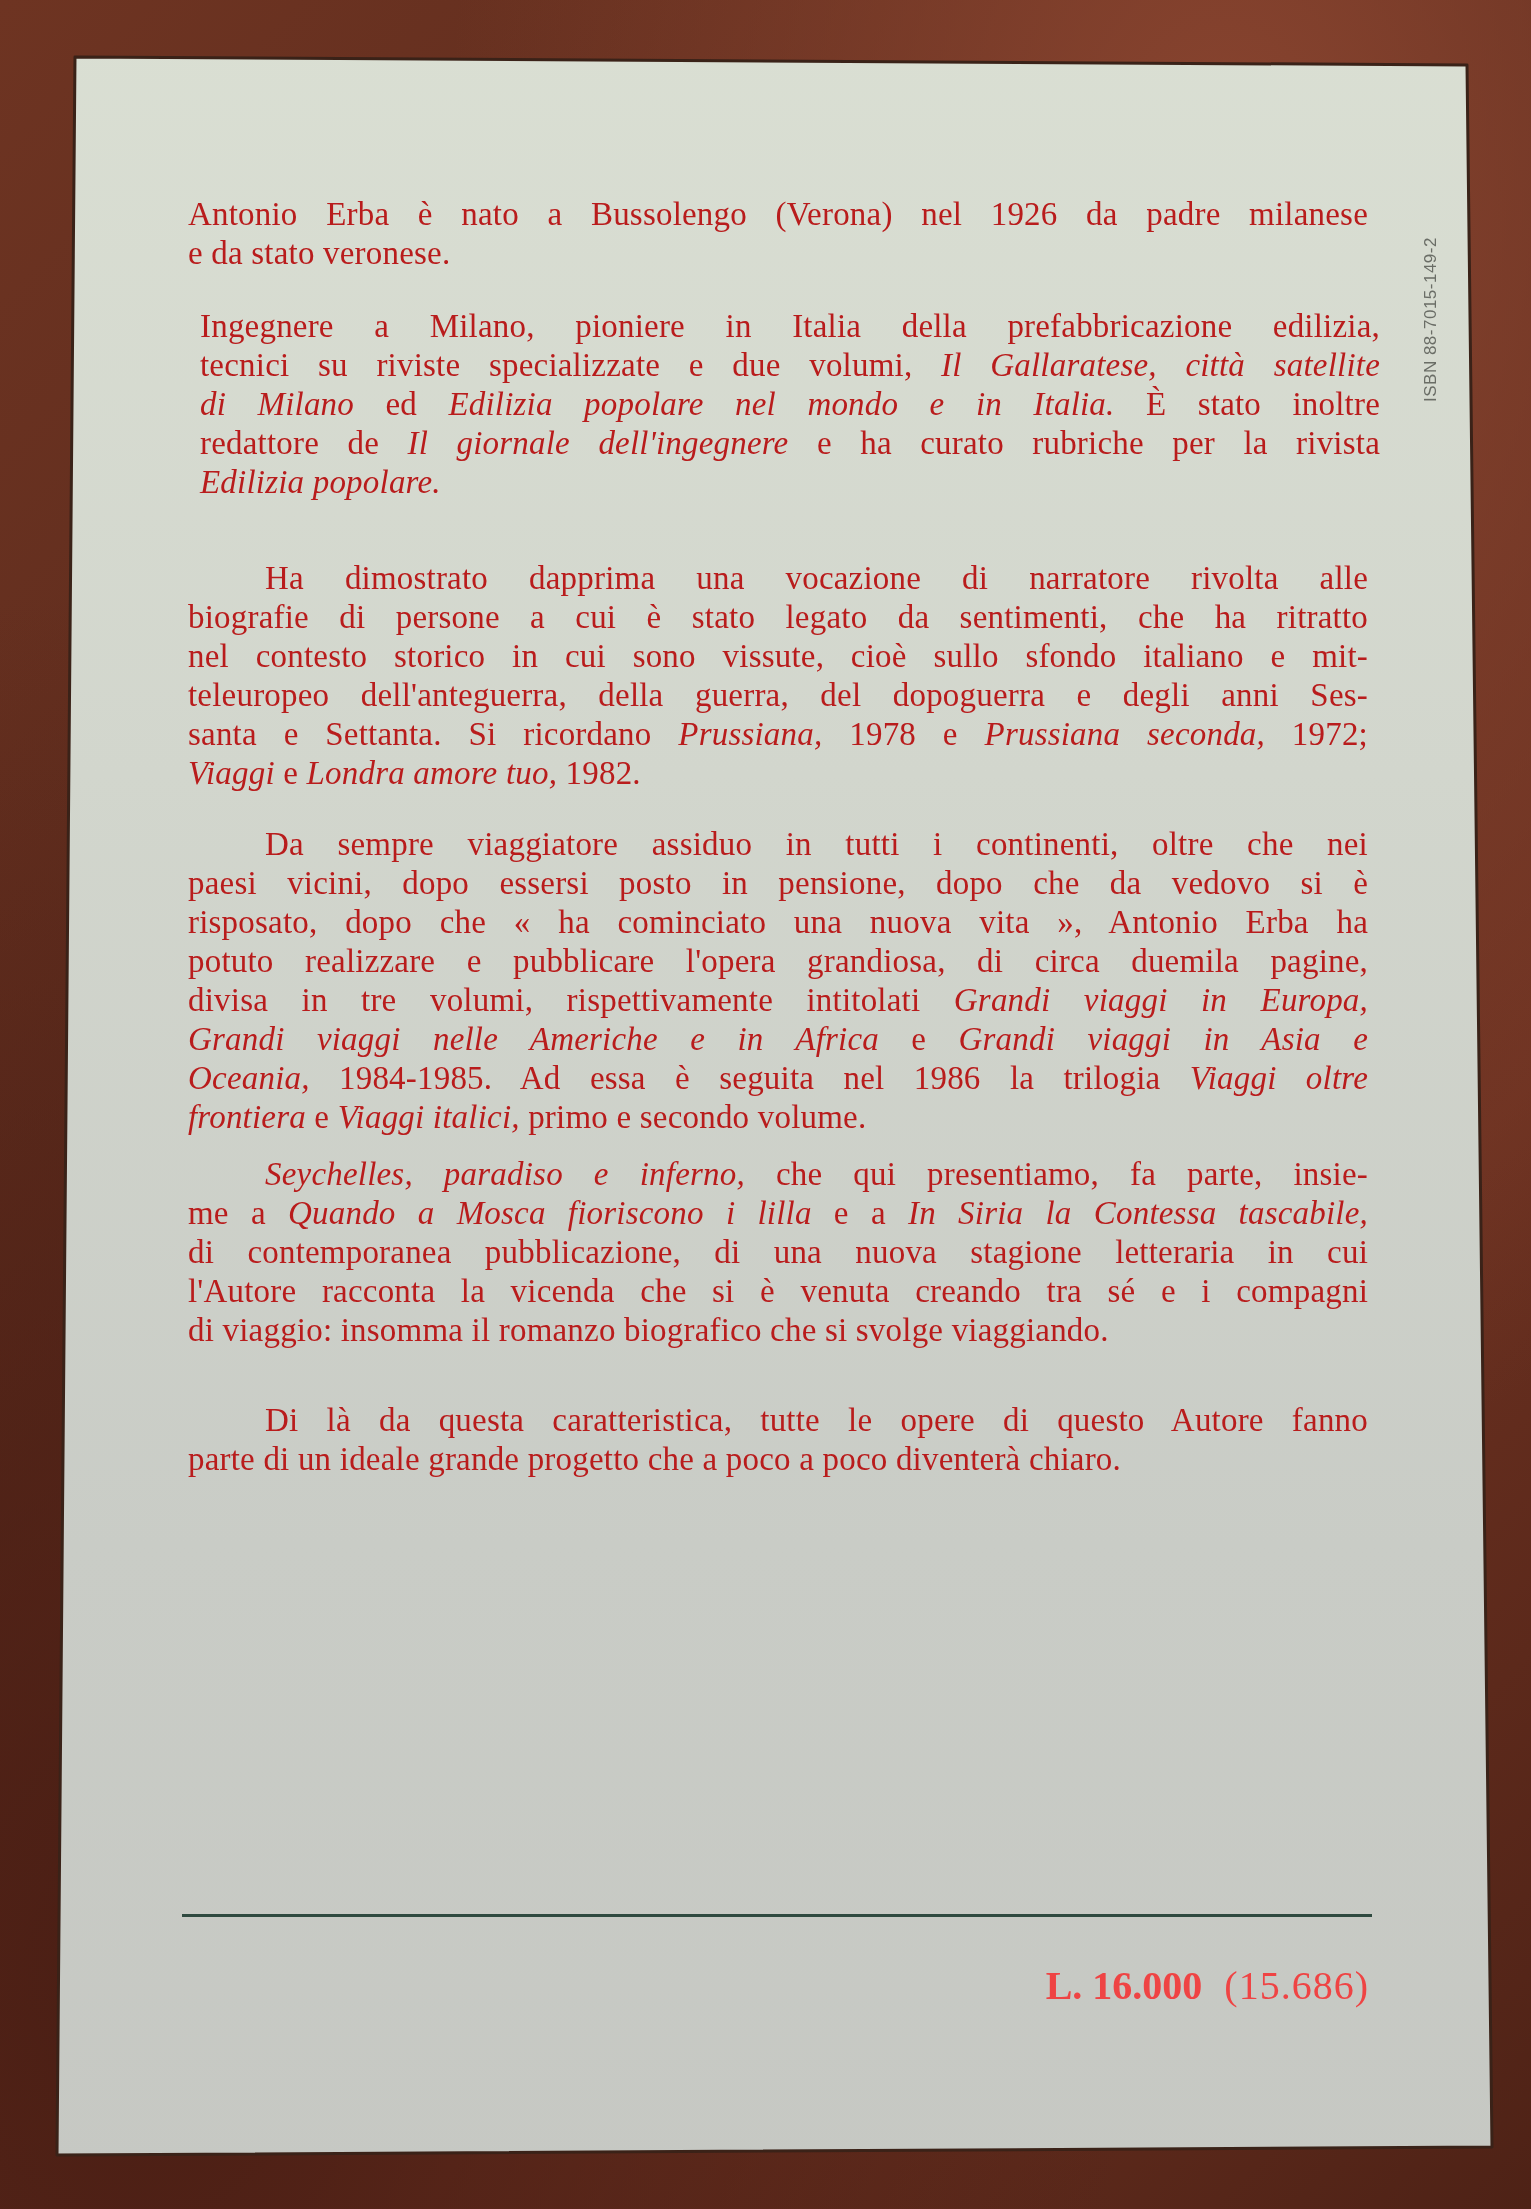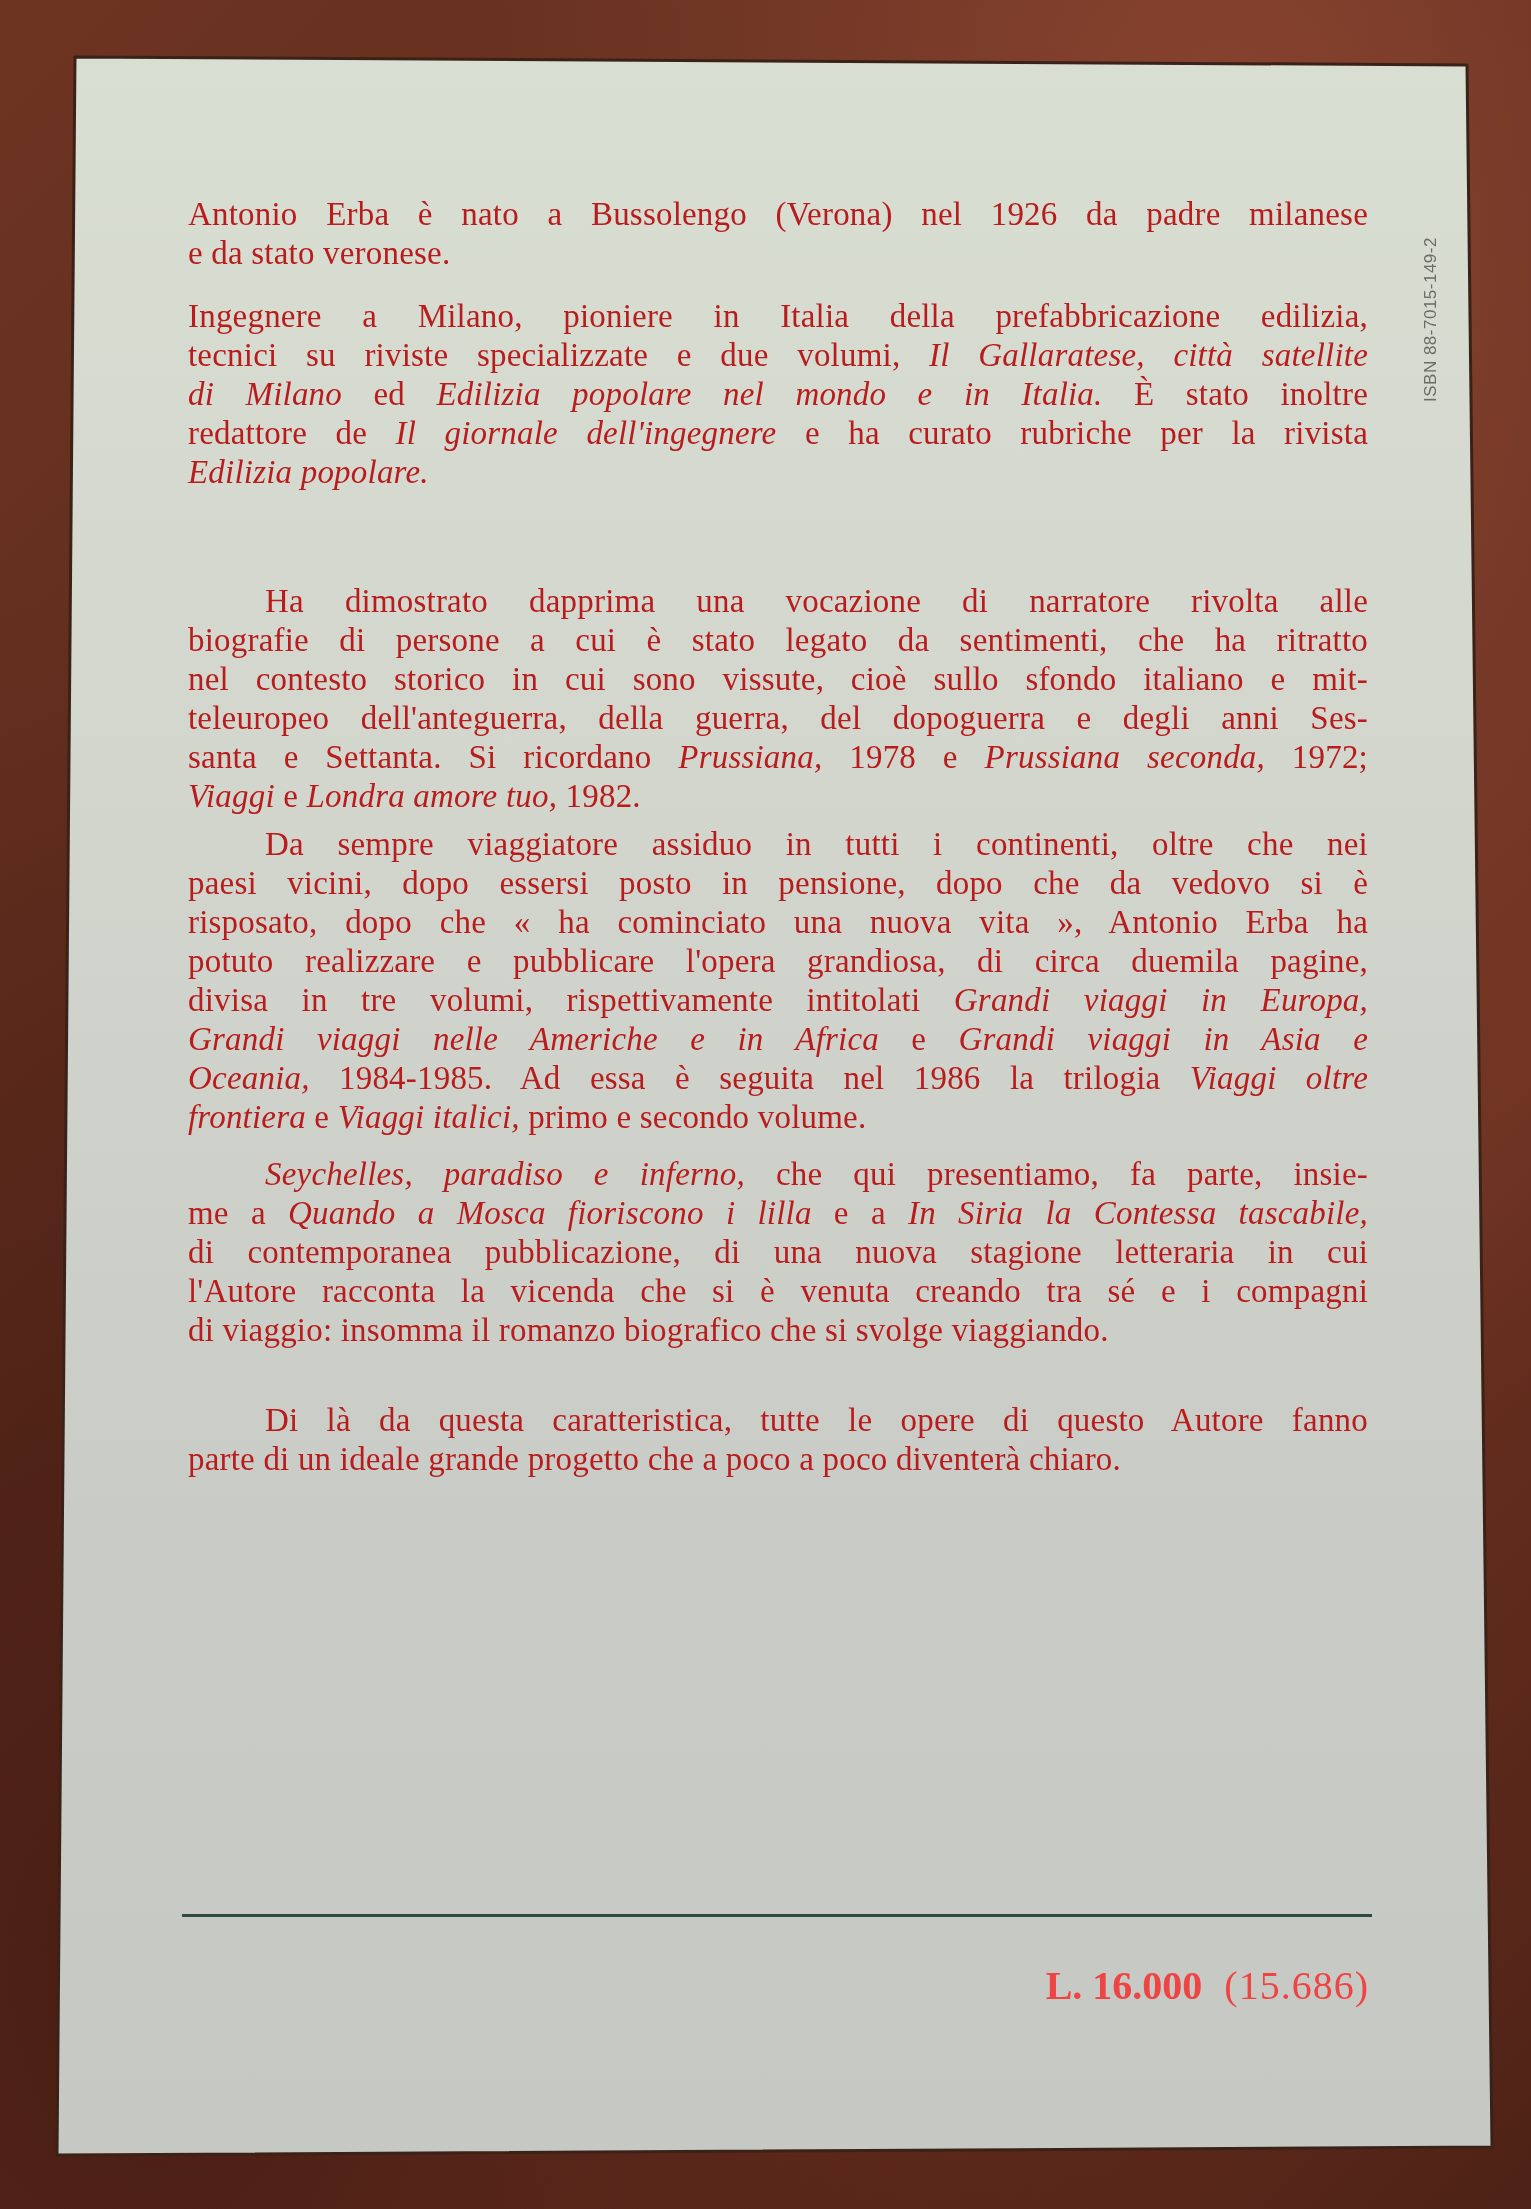"Ingegnere a Milano, pioniere in" div.text-block { margin-left: none -> 12px; top: 297px -> 307px }
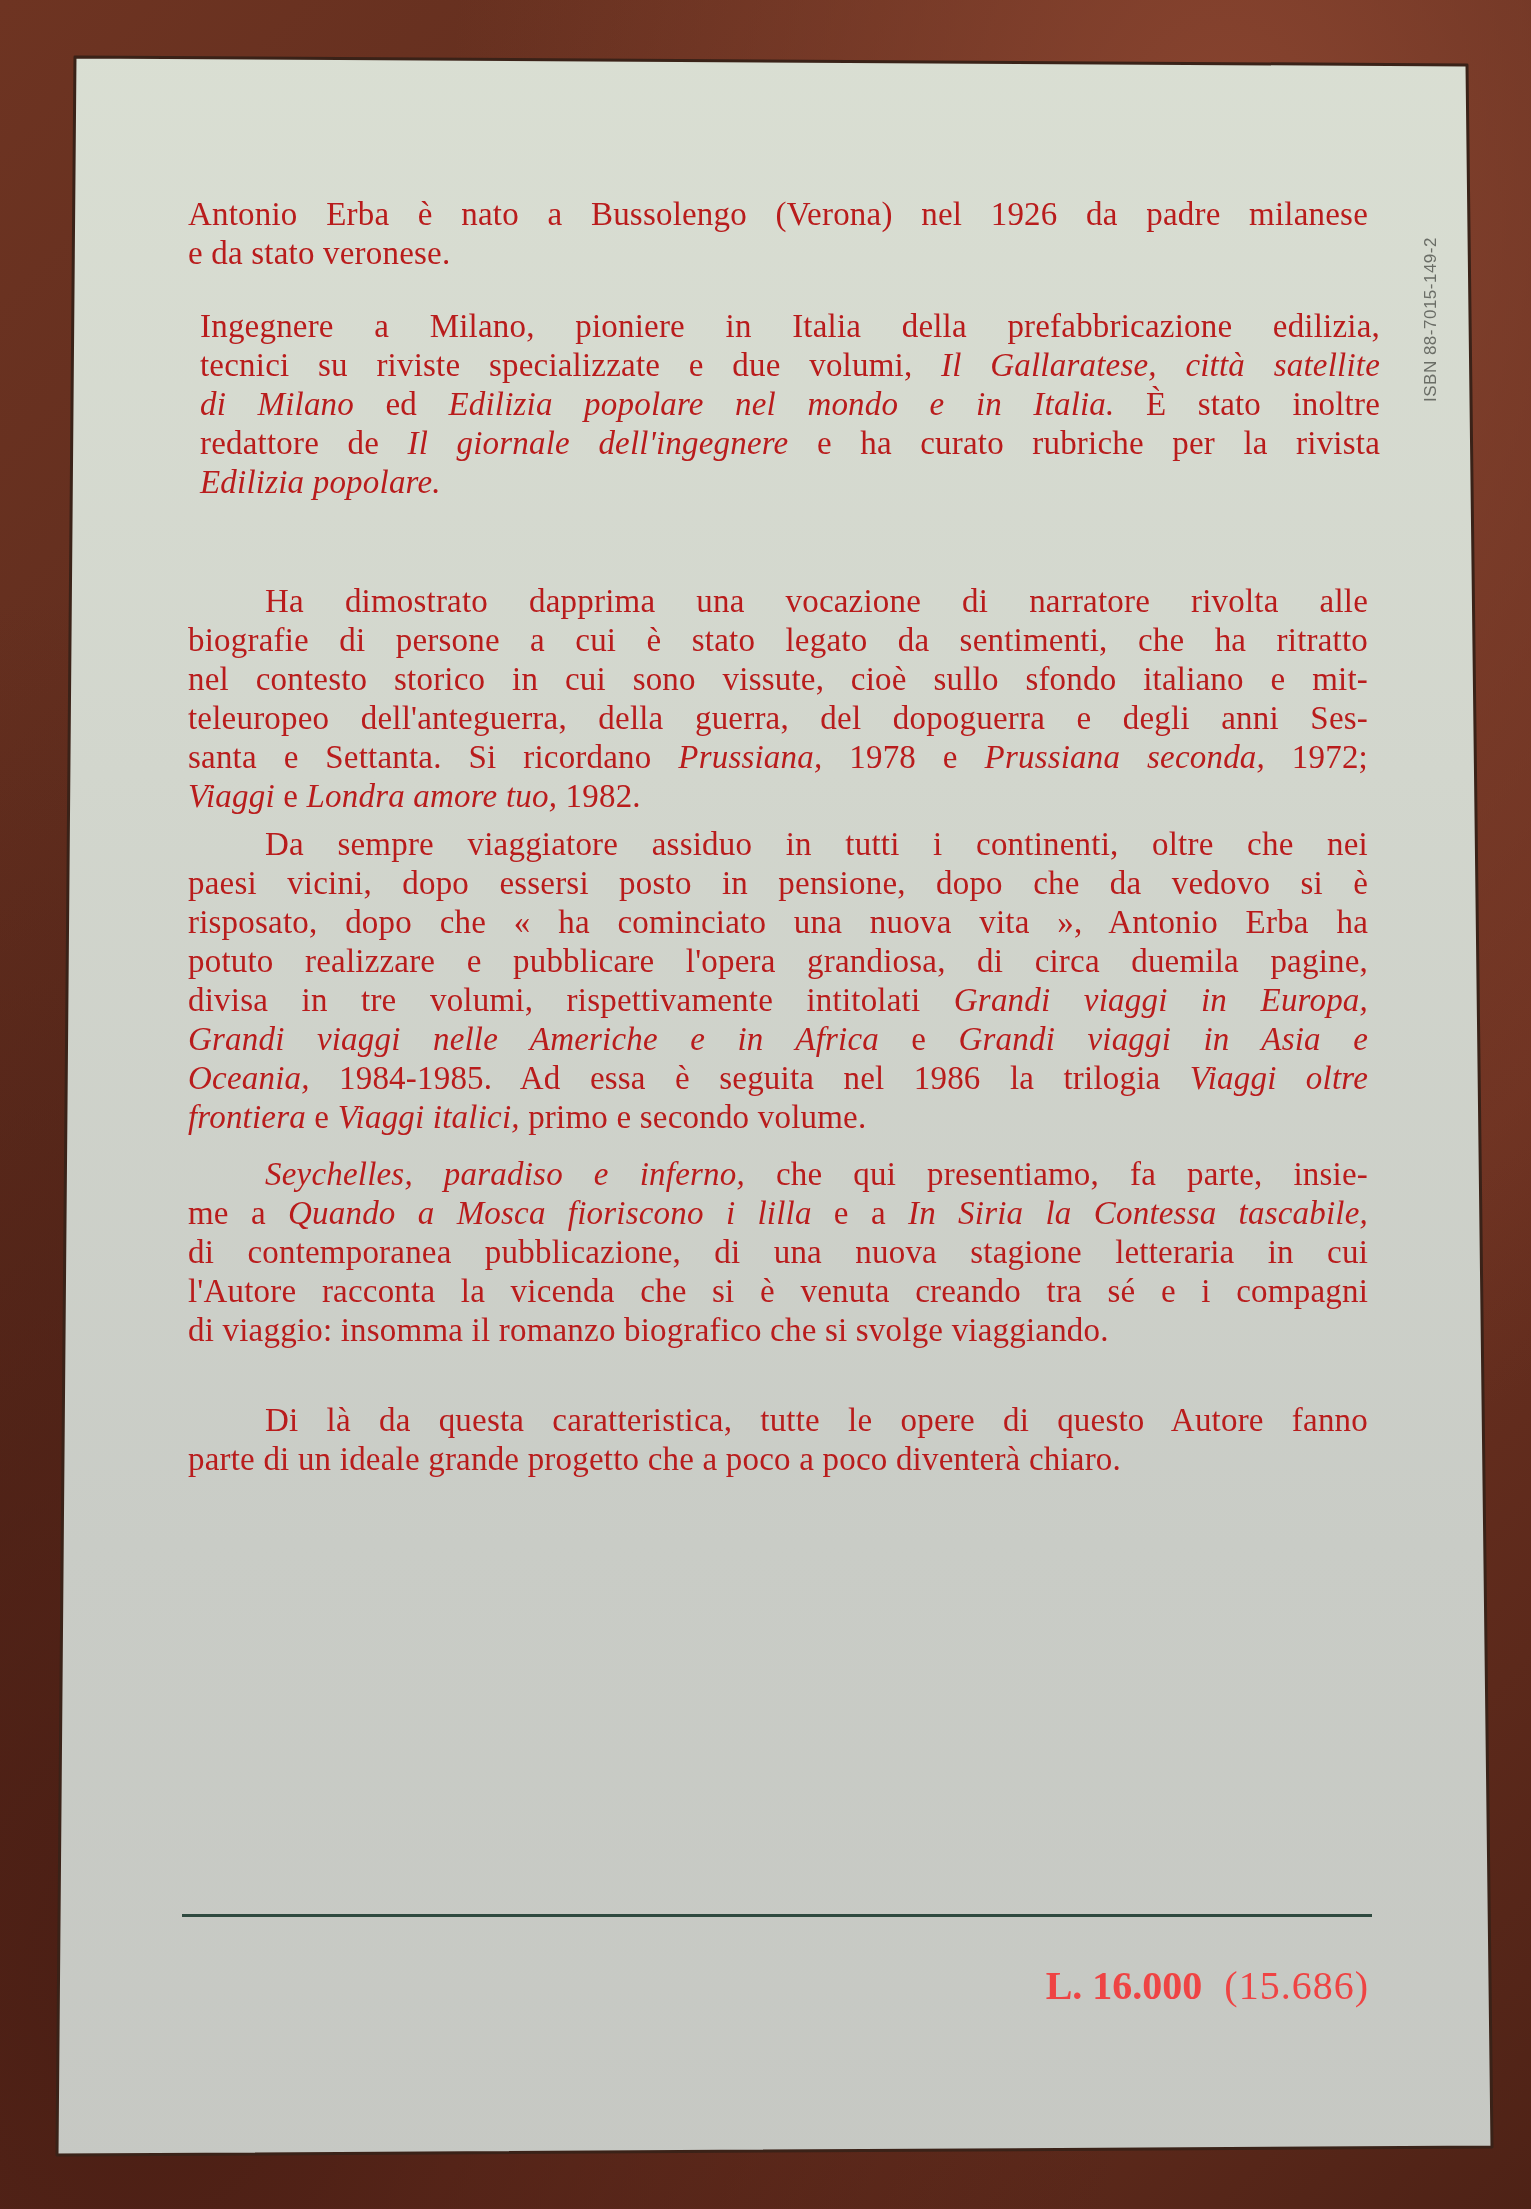"Ha dimostrato dapprima una vocazione" div.text-block { top: 582px -> 559px }
